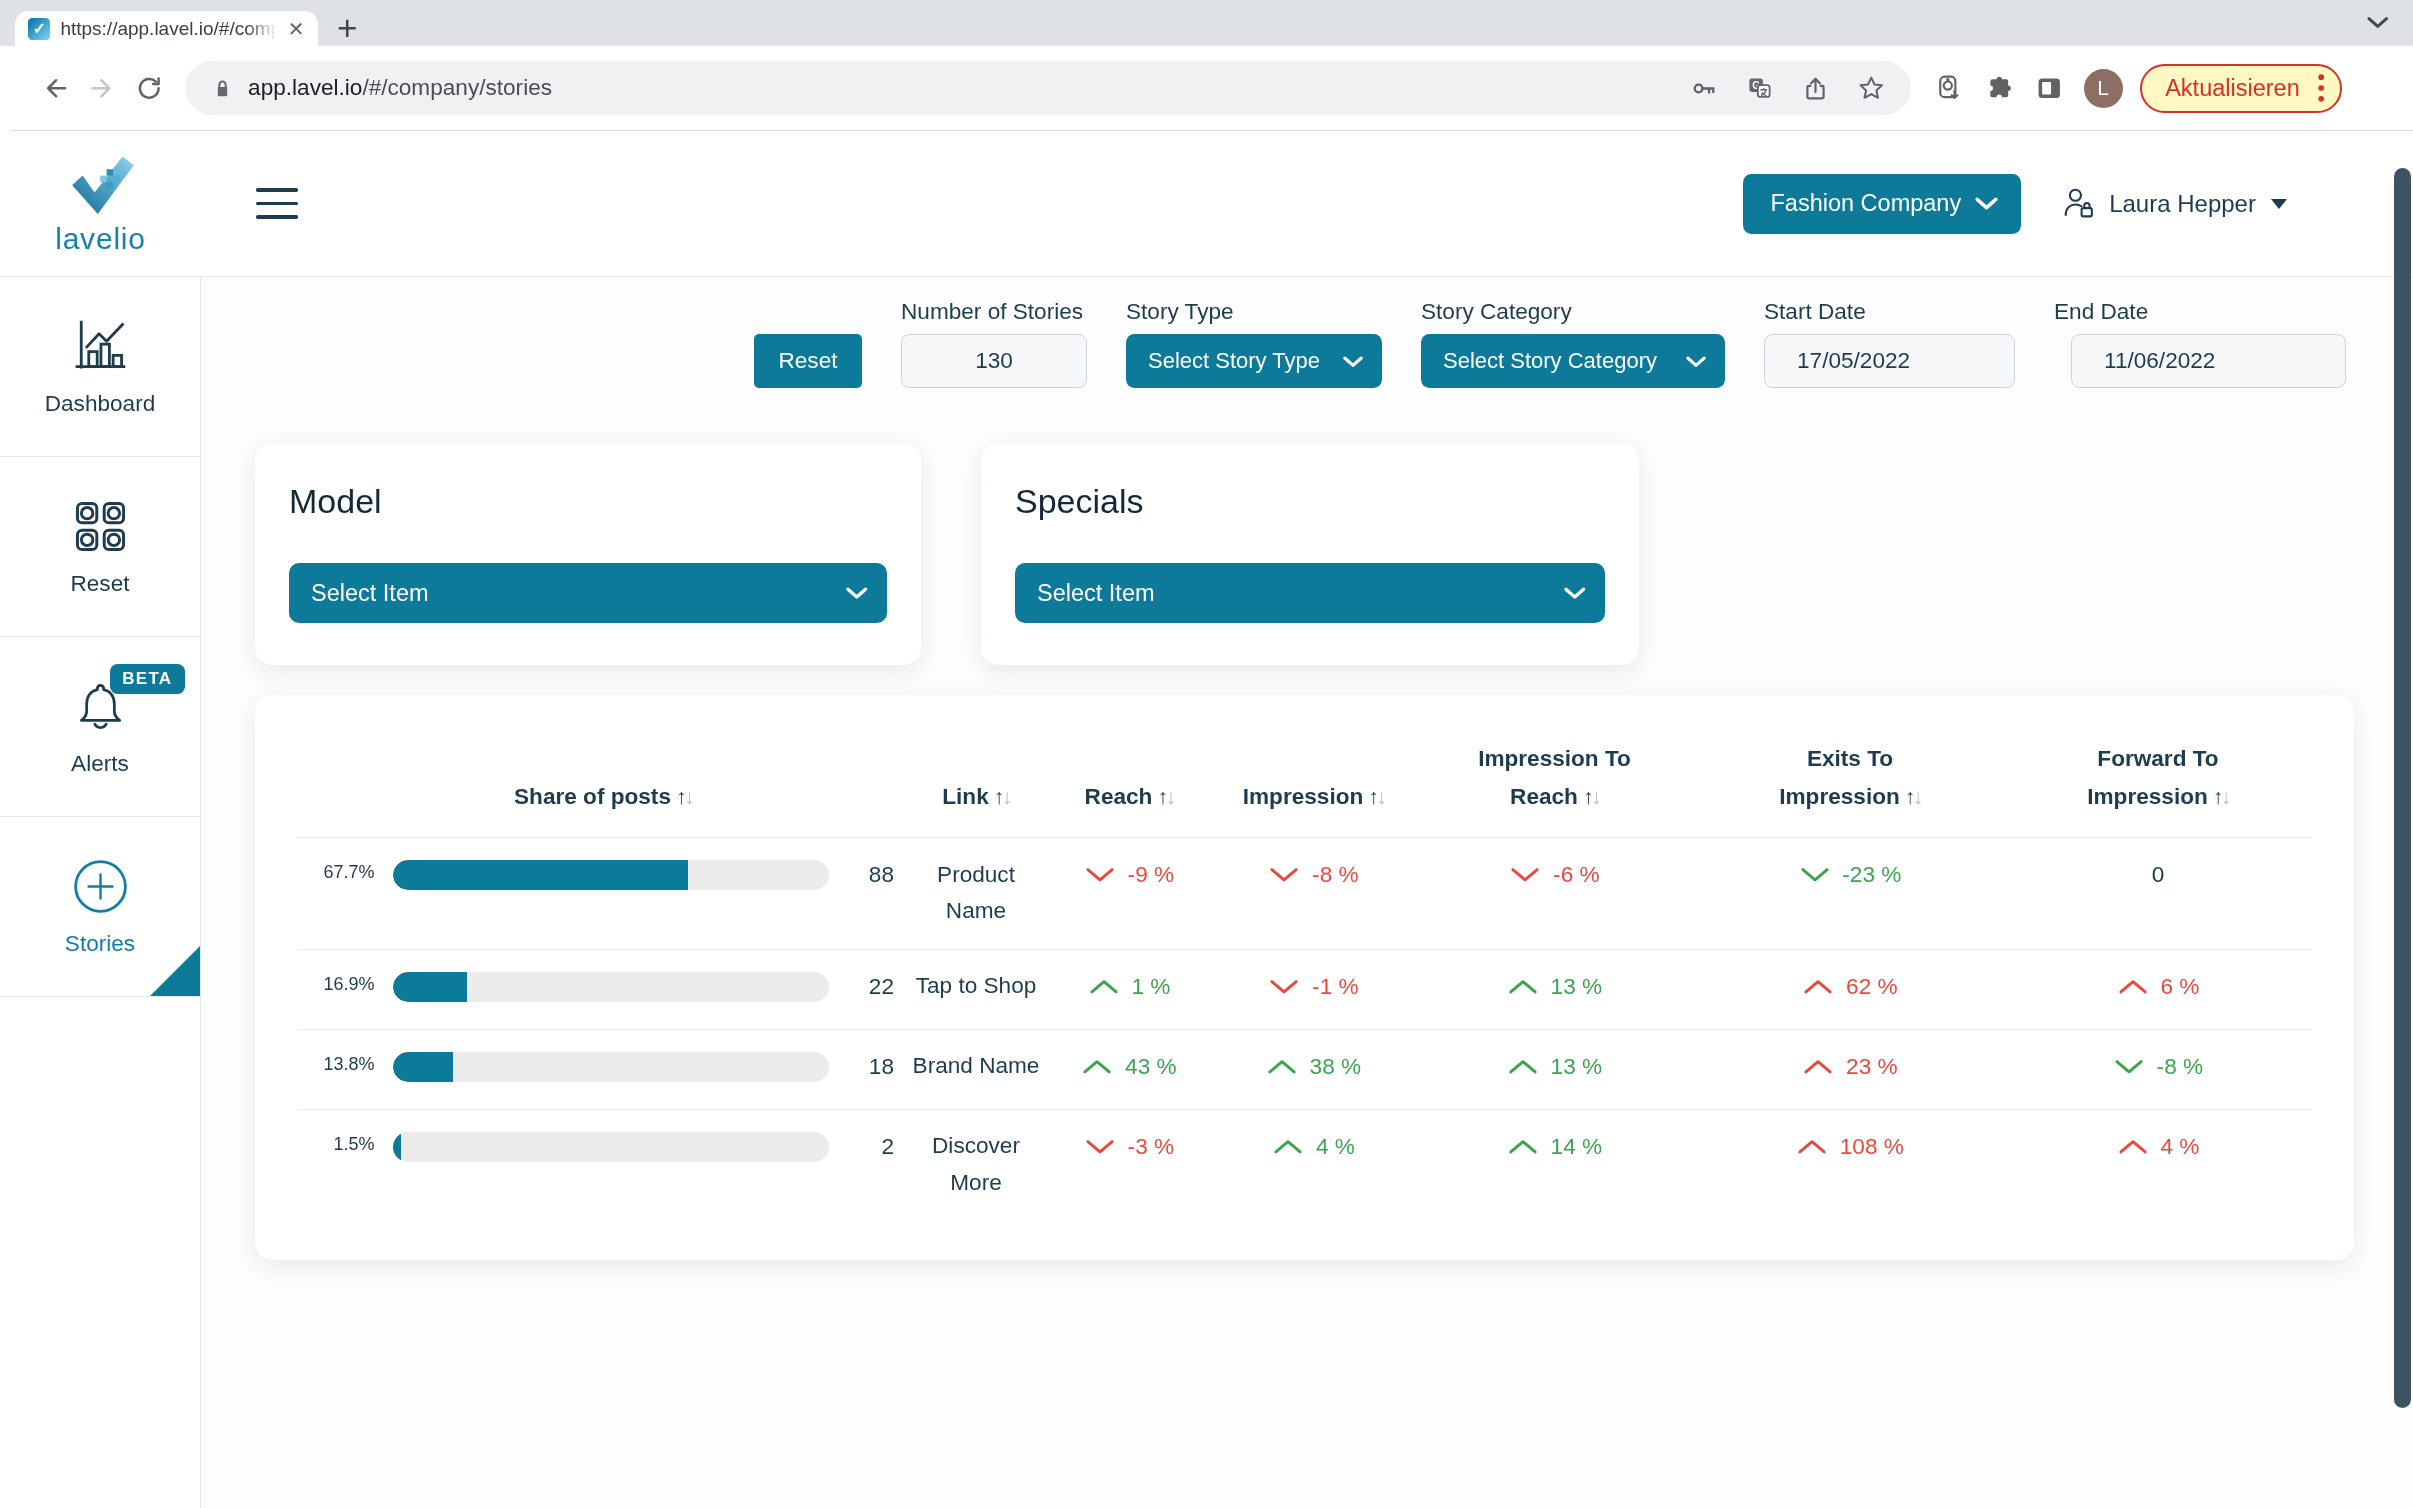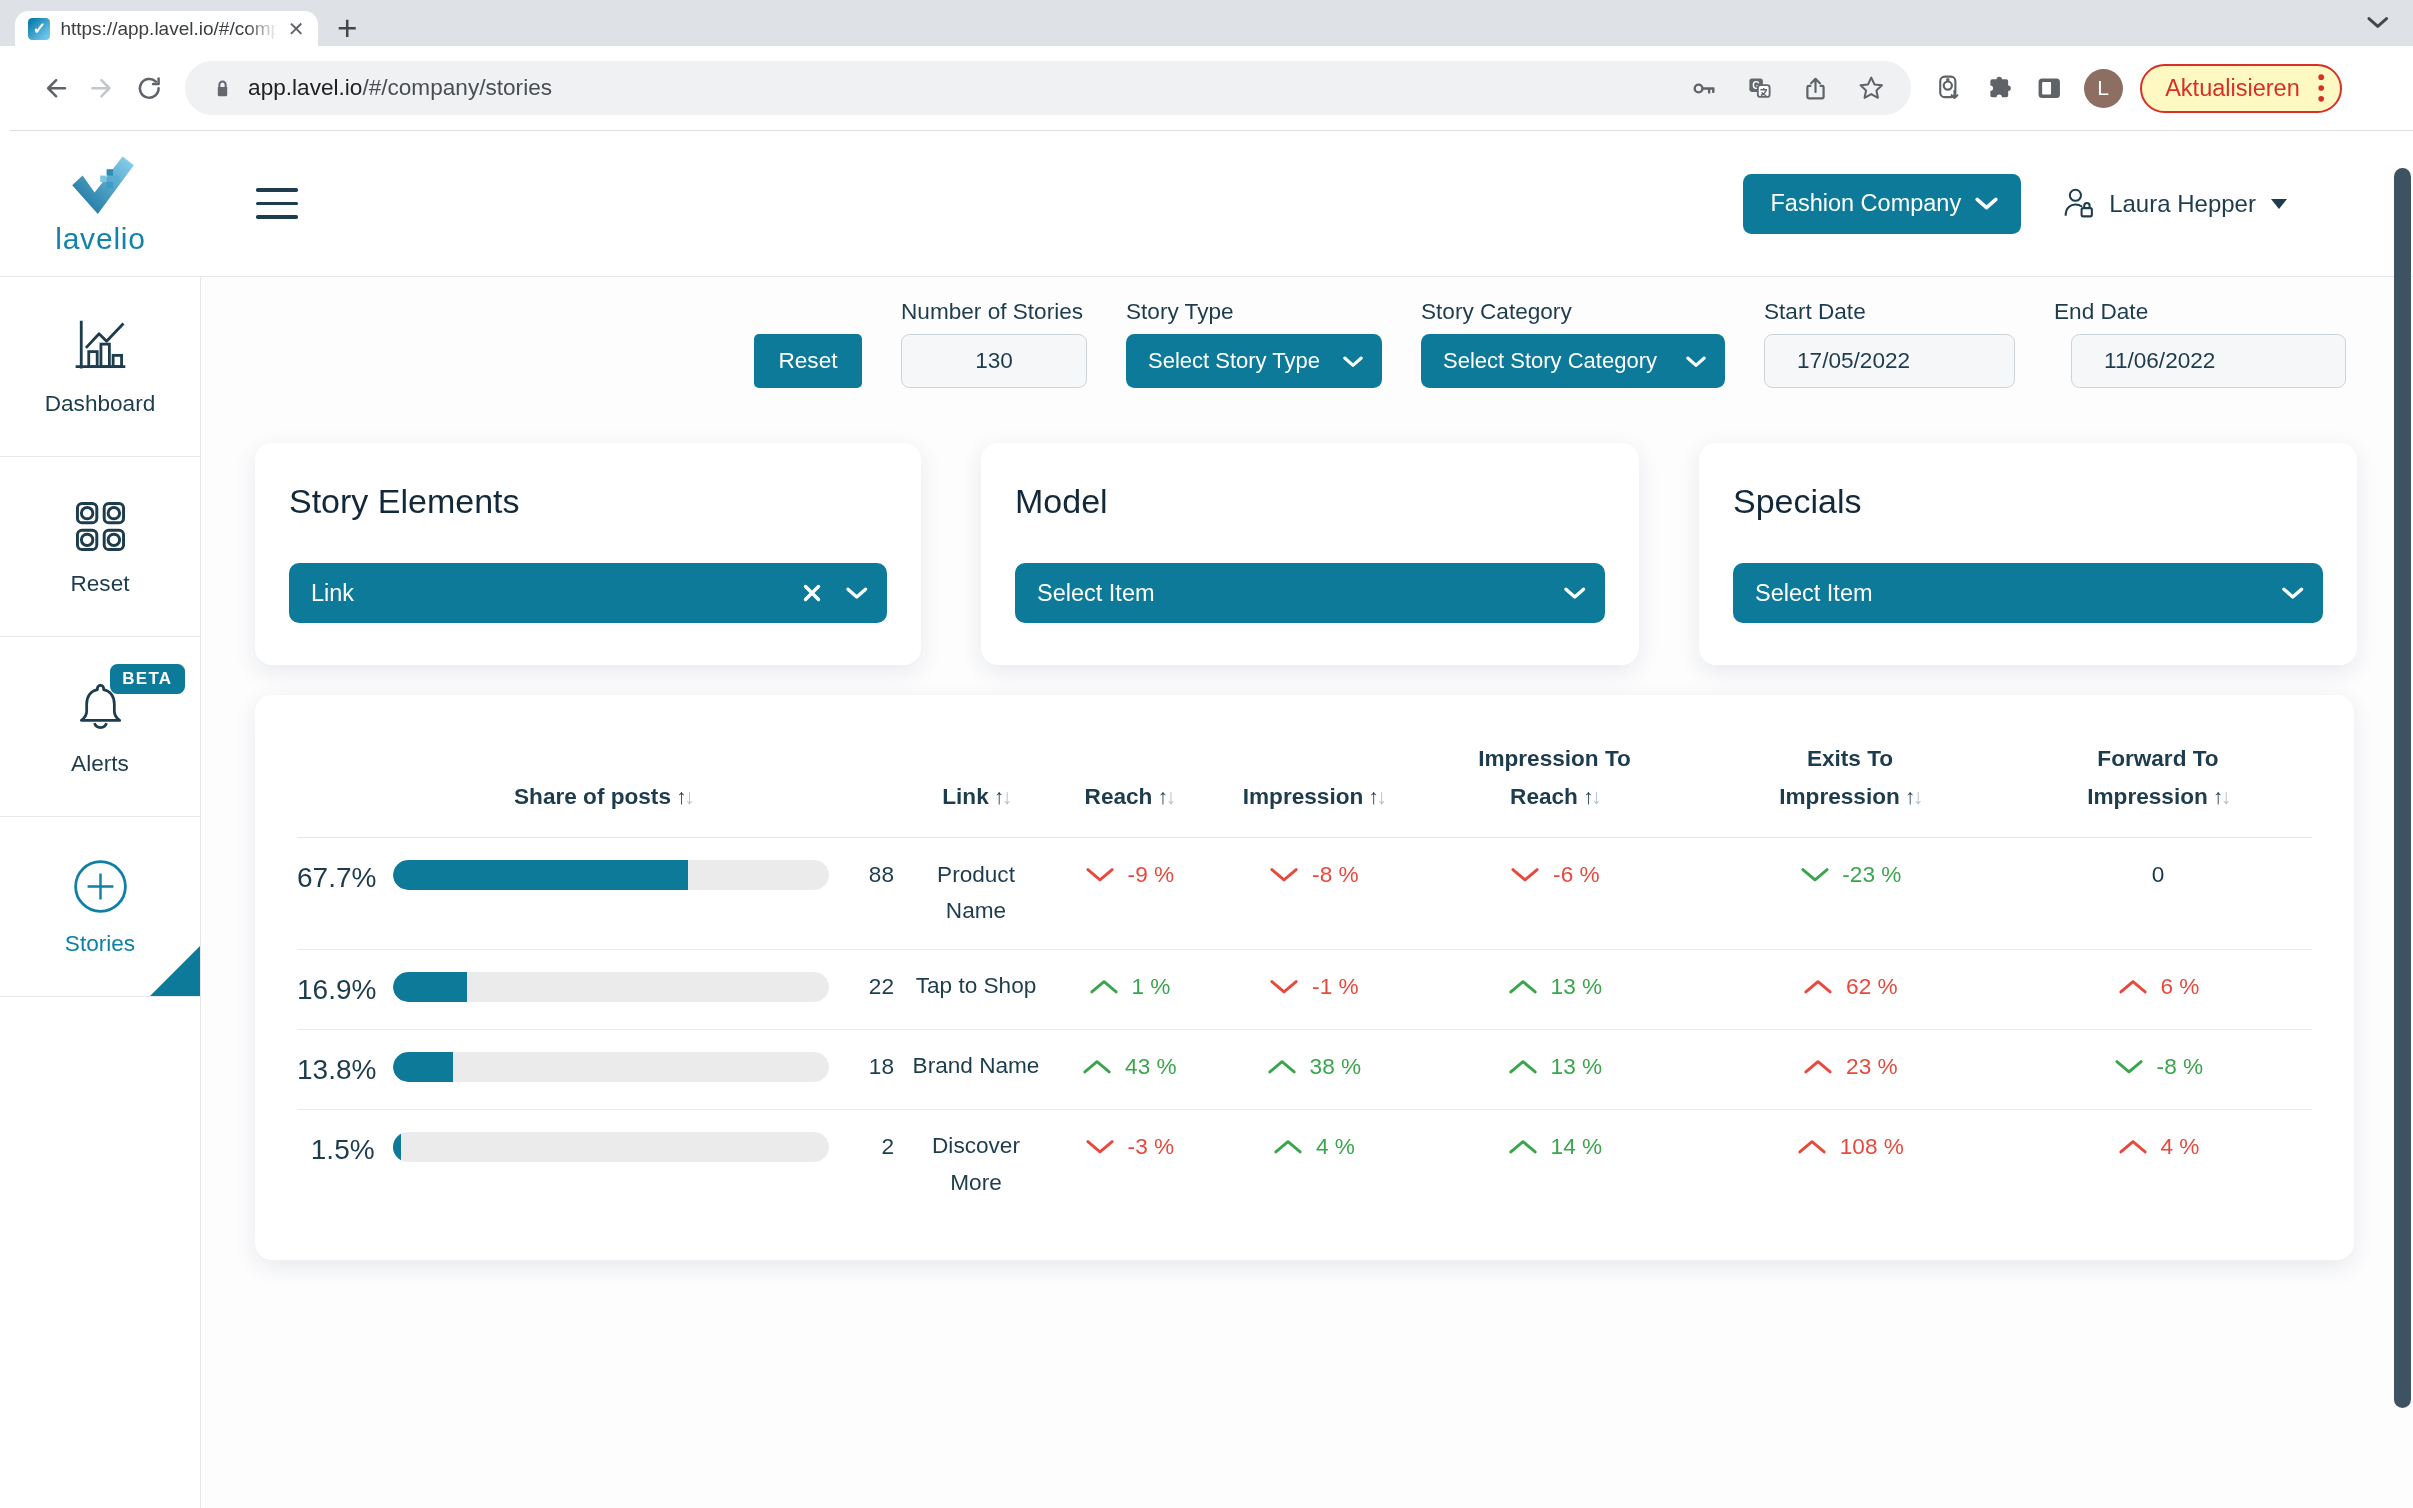"Story Elements" div.card { html: <div> <h2>Story Elements</h2> <div> <span>Link</span> <div> <svg> <path></path> </svg> <svg> <polyline></polyline> </svg> </div> </div> </div> -> none }
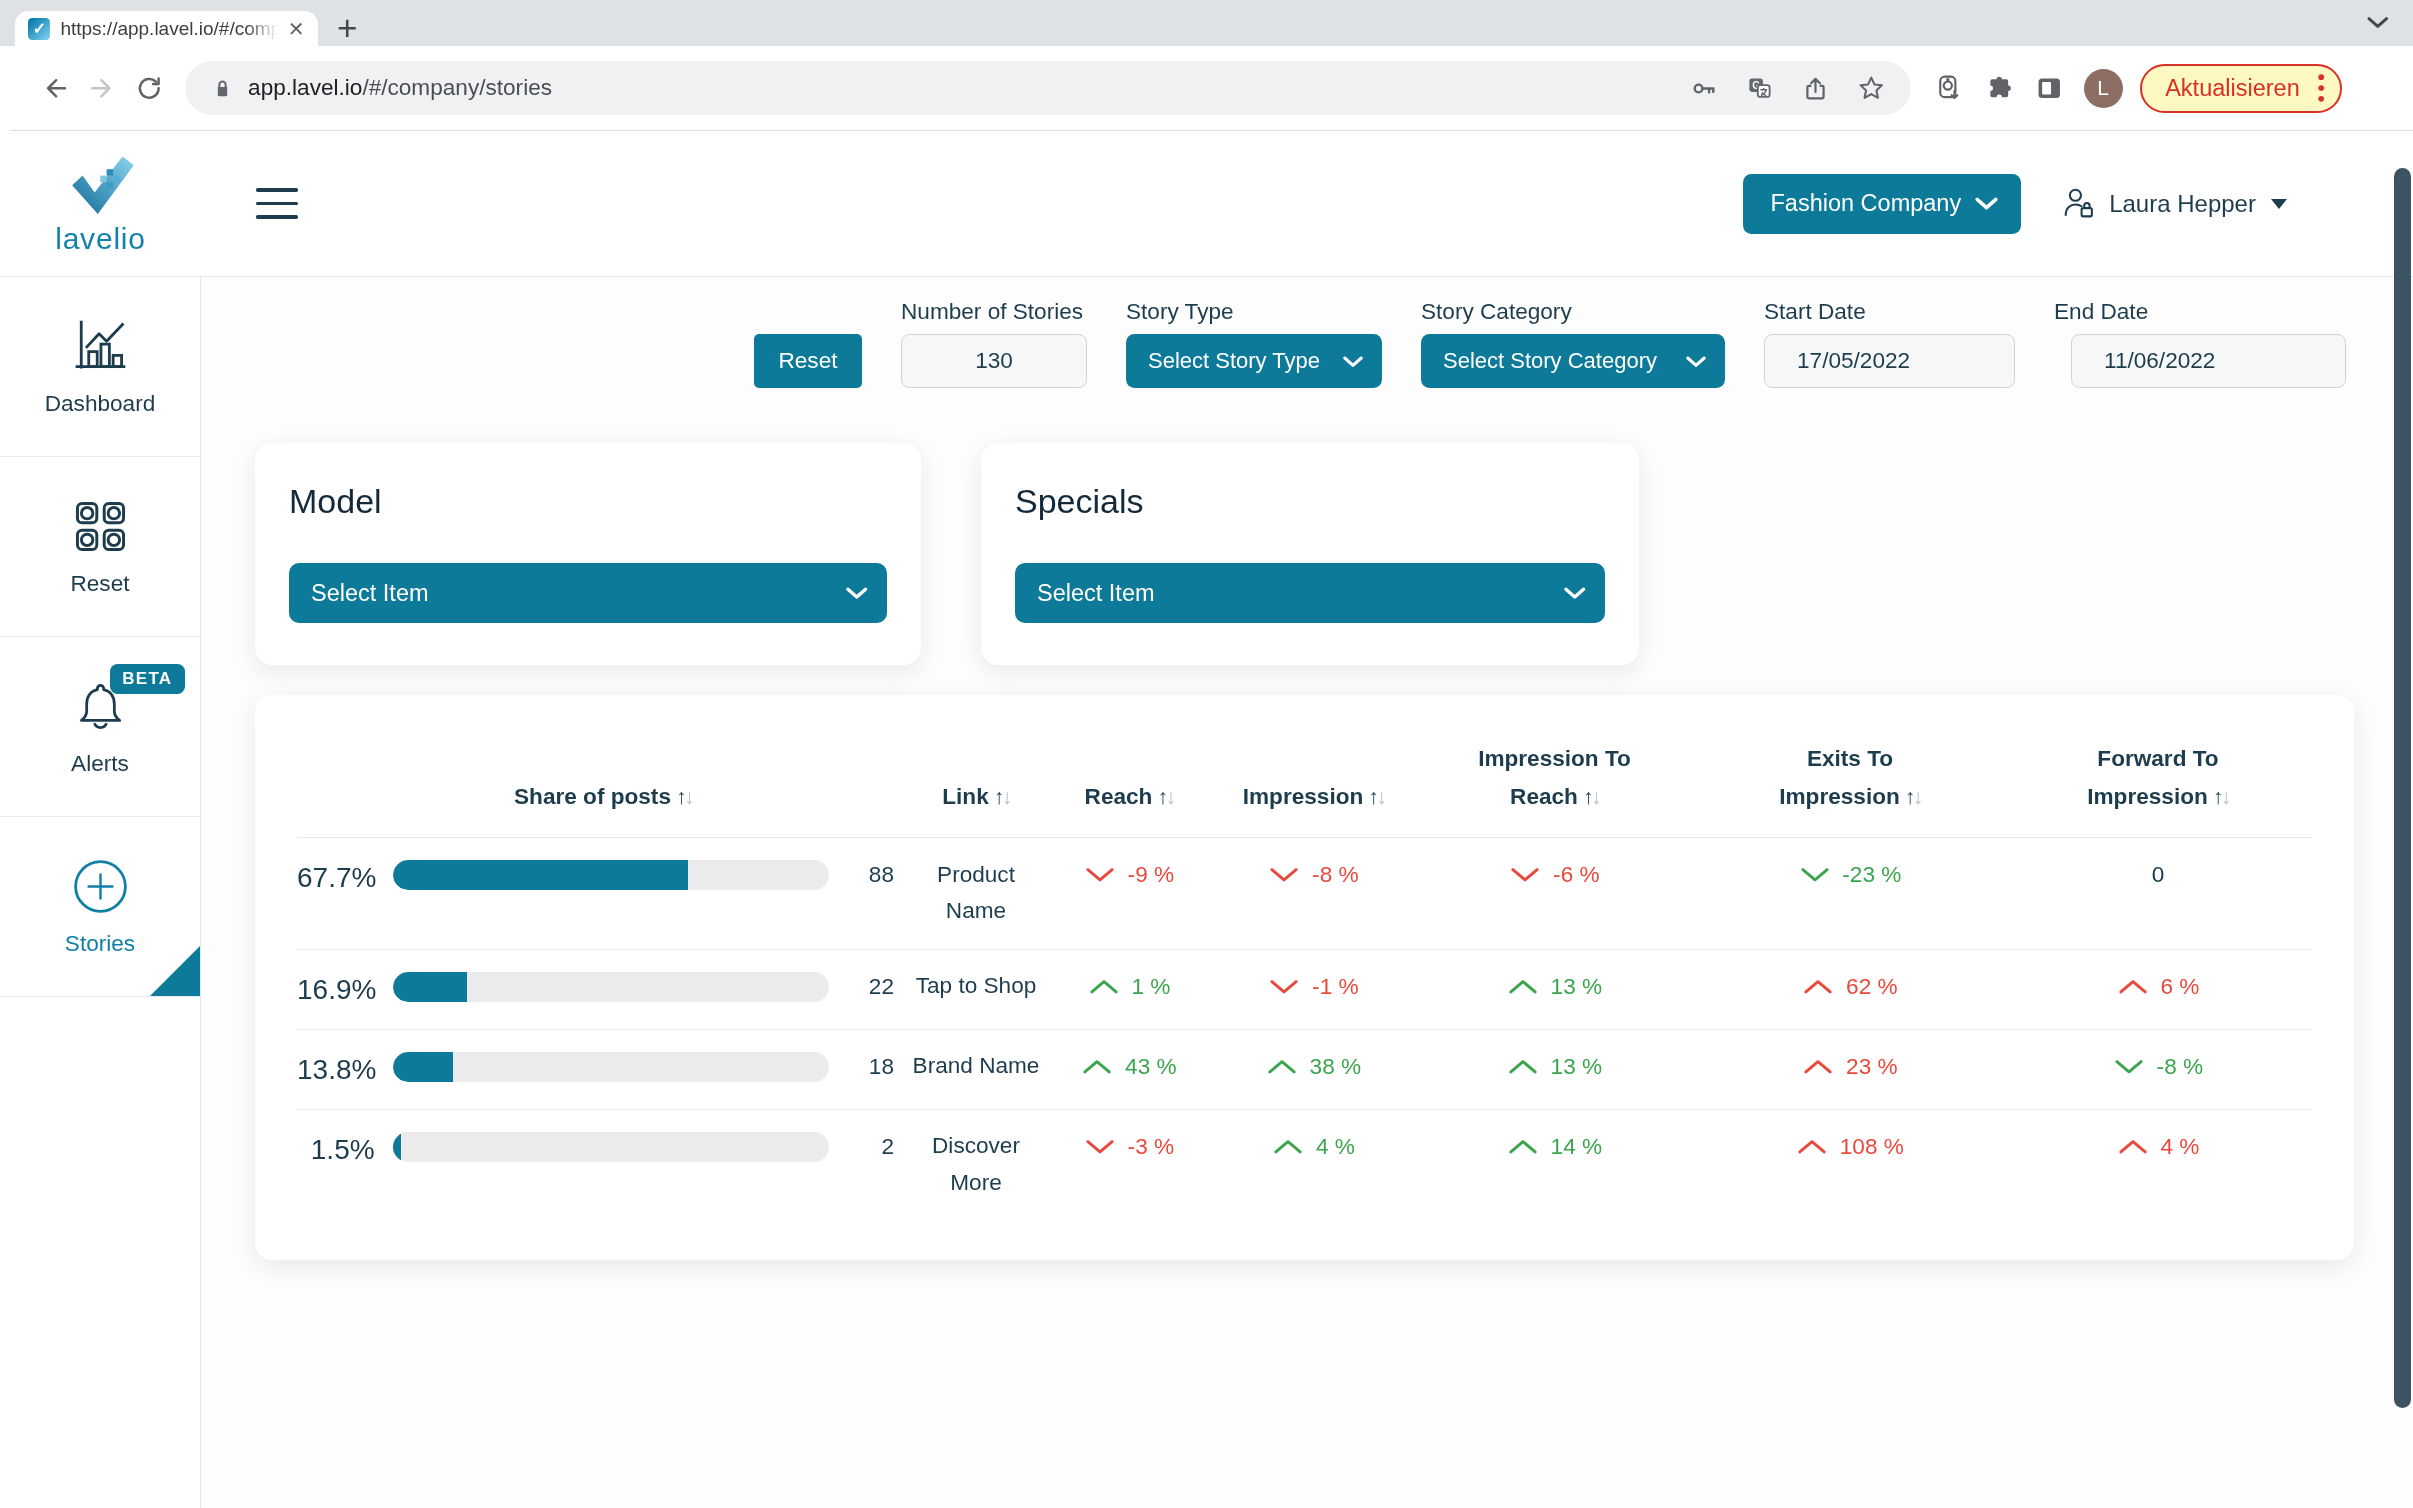"67.7%" .share-label { font-size: 28px -> 18px }
